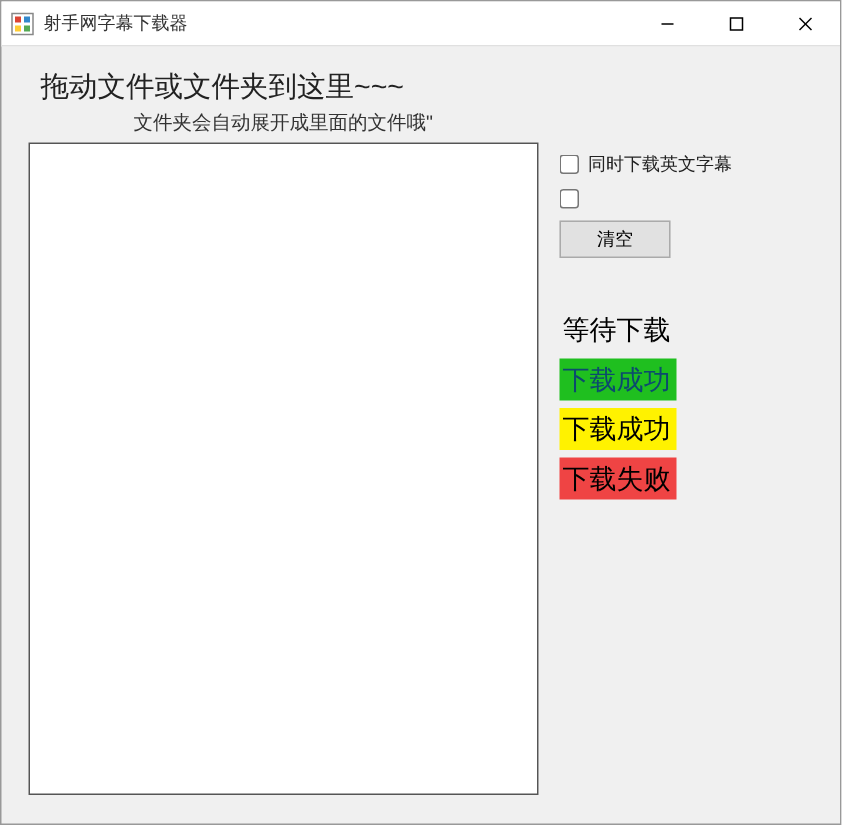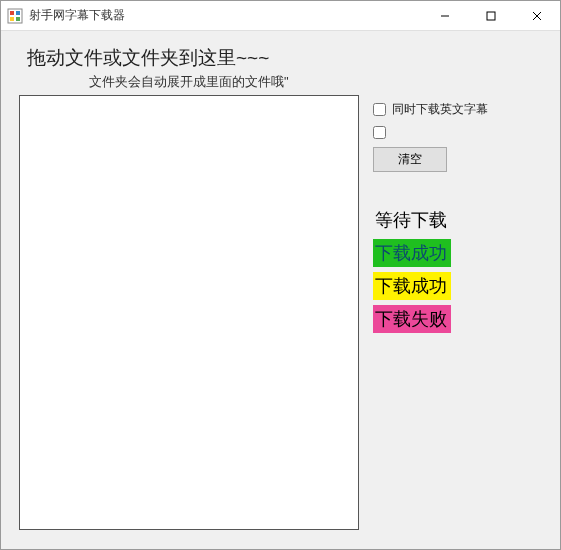"下载失败" .legend-failed { background: #ec4899 -> #ef4444 }
